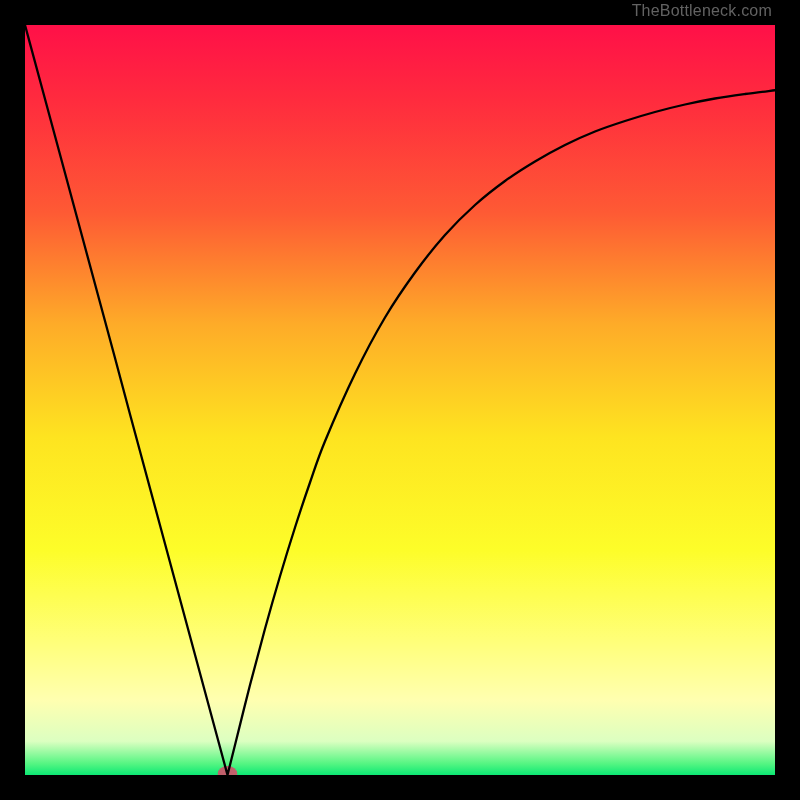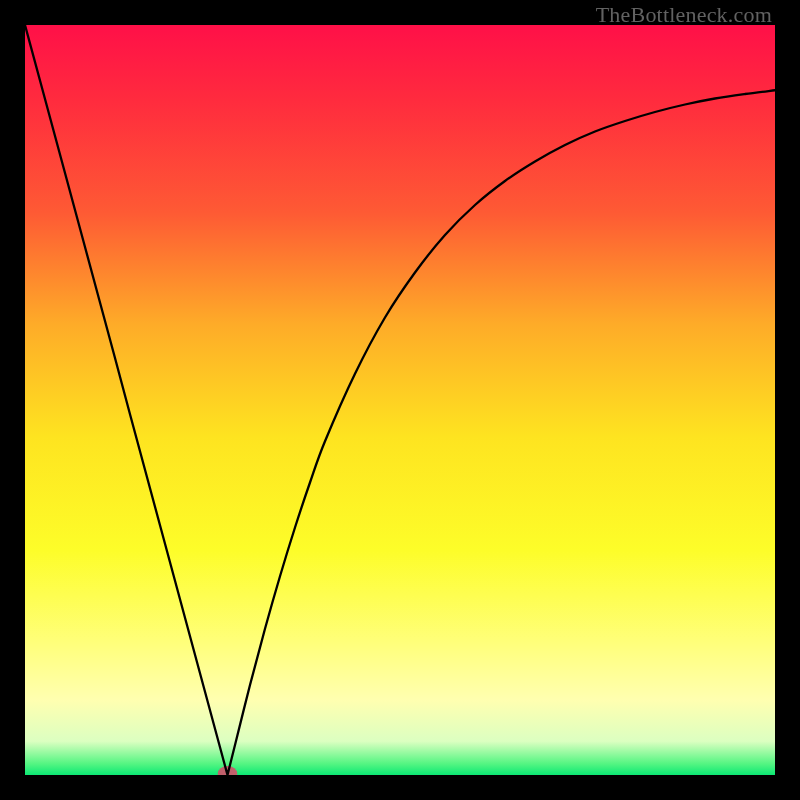"TheBottleneck.com" .watermark { font-family: Liberation Serif, serif -> Liberation Sans, sans-serif; font-size: 22px -> 16px }
